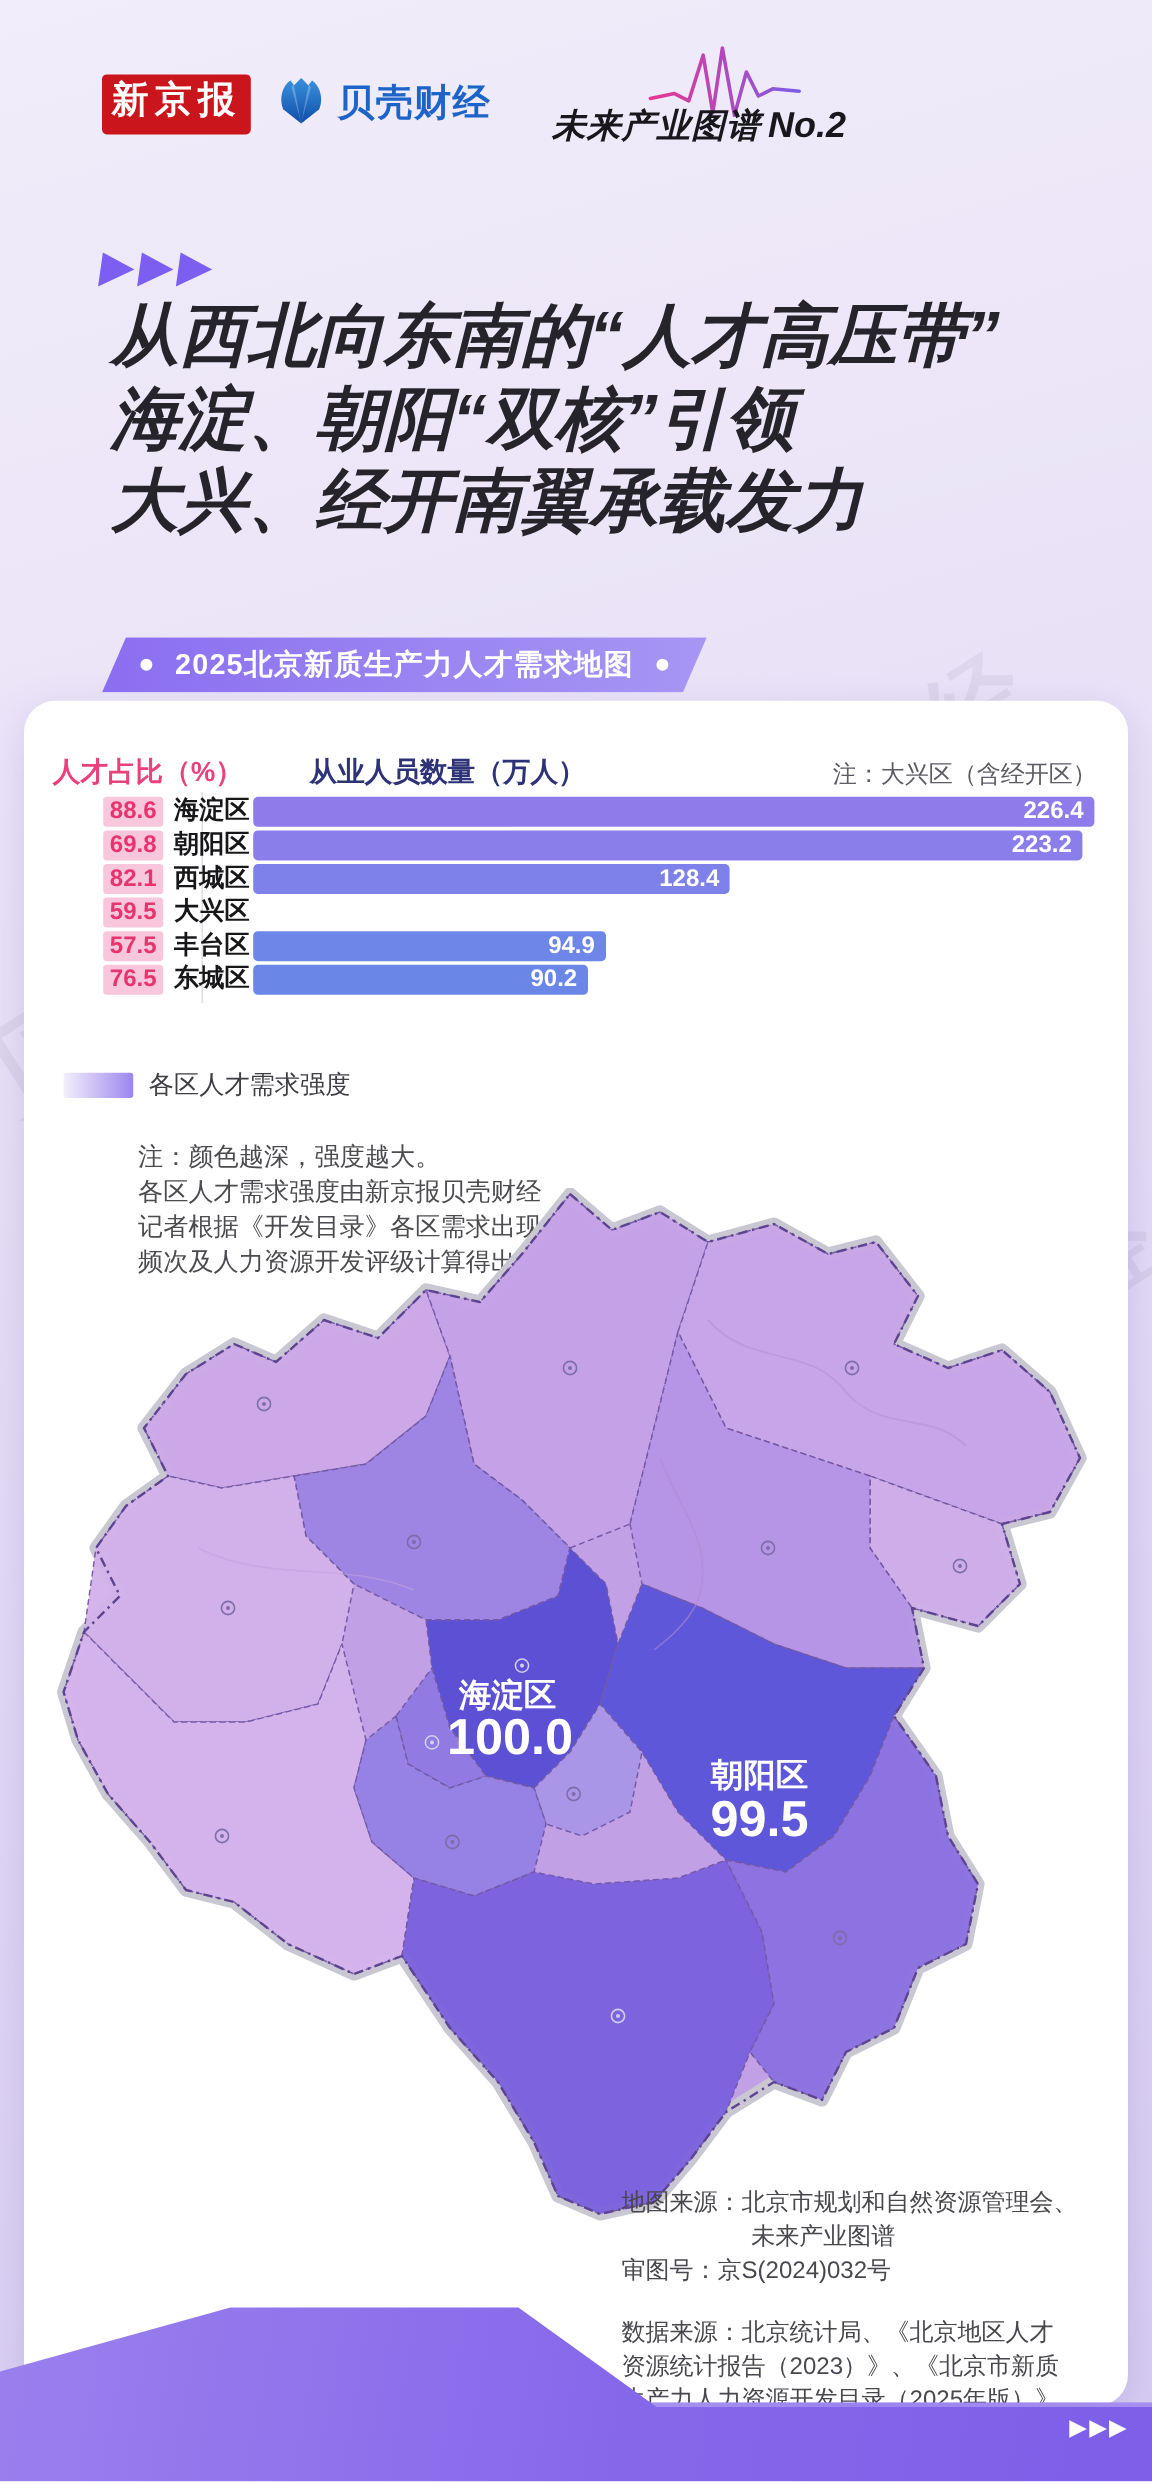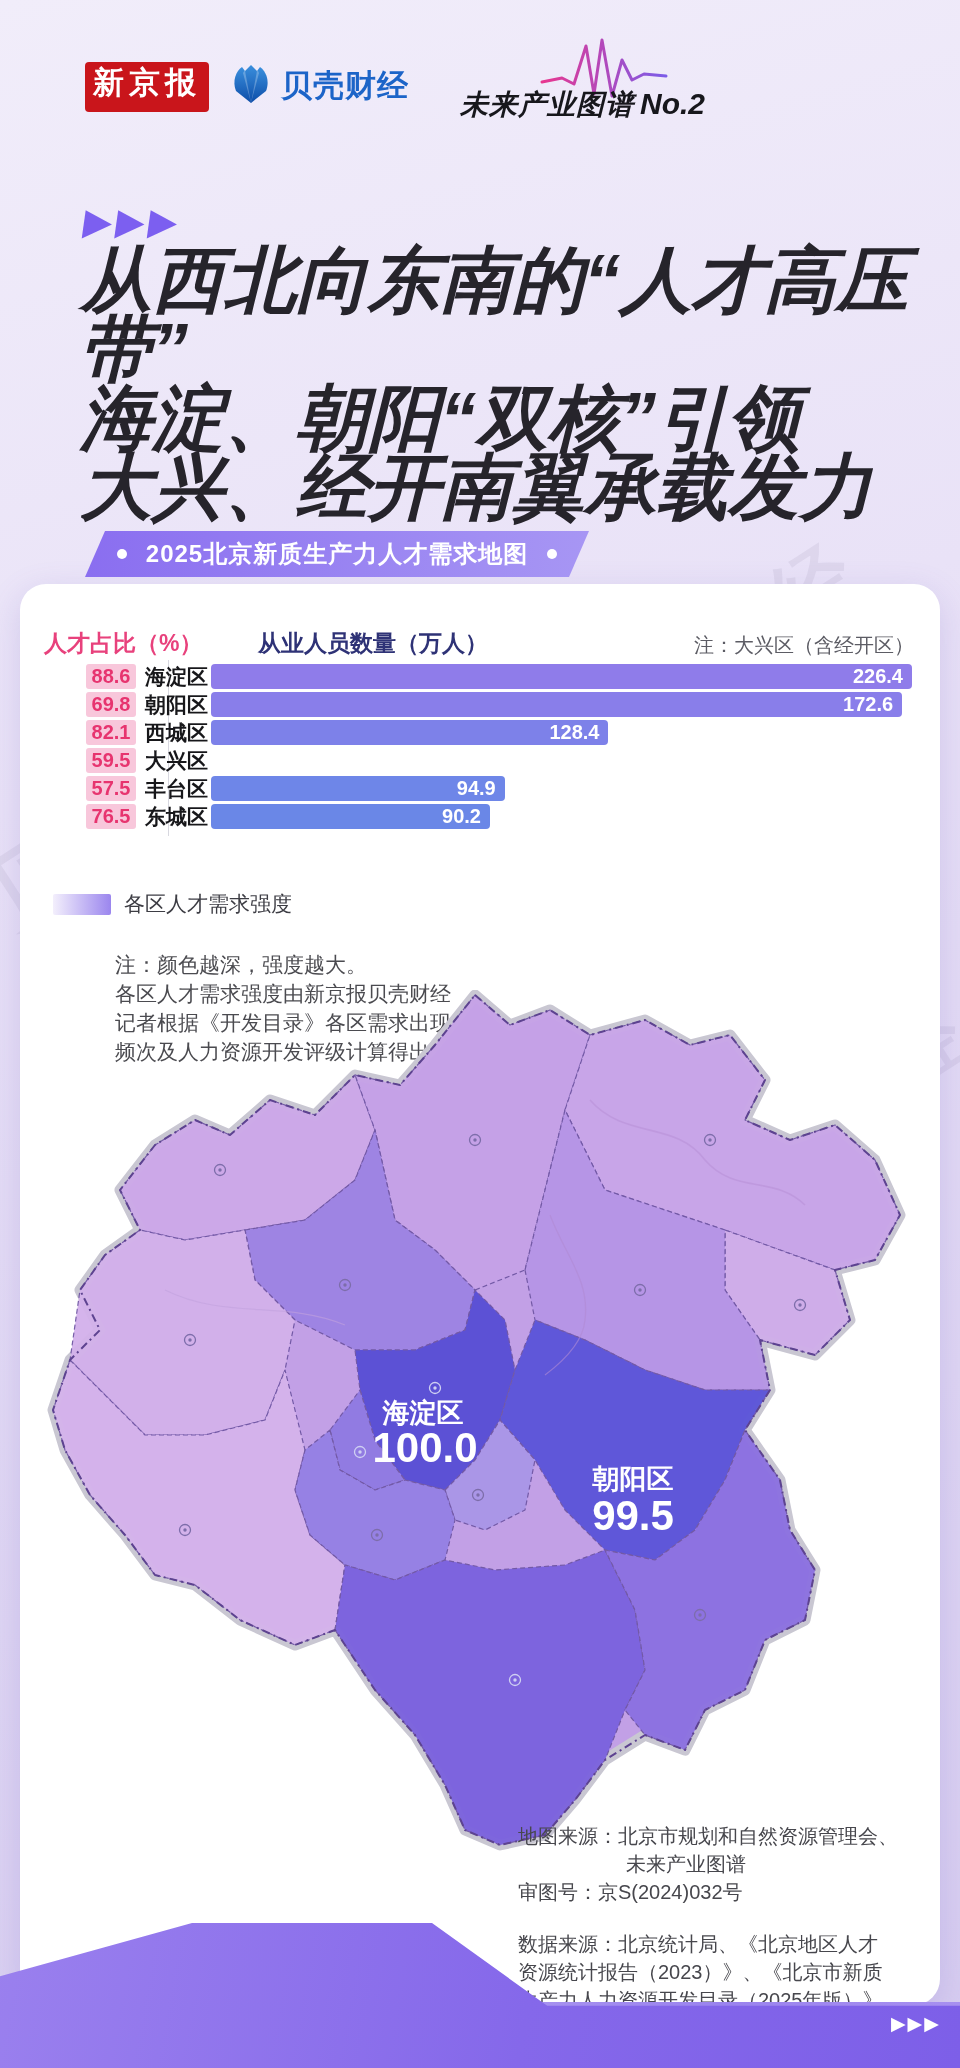"从西北向东南的“人才高压带”" .title { font-size: 72px -> 57px; left: 80px -> 92px }
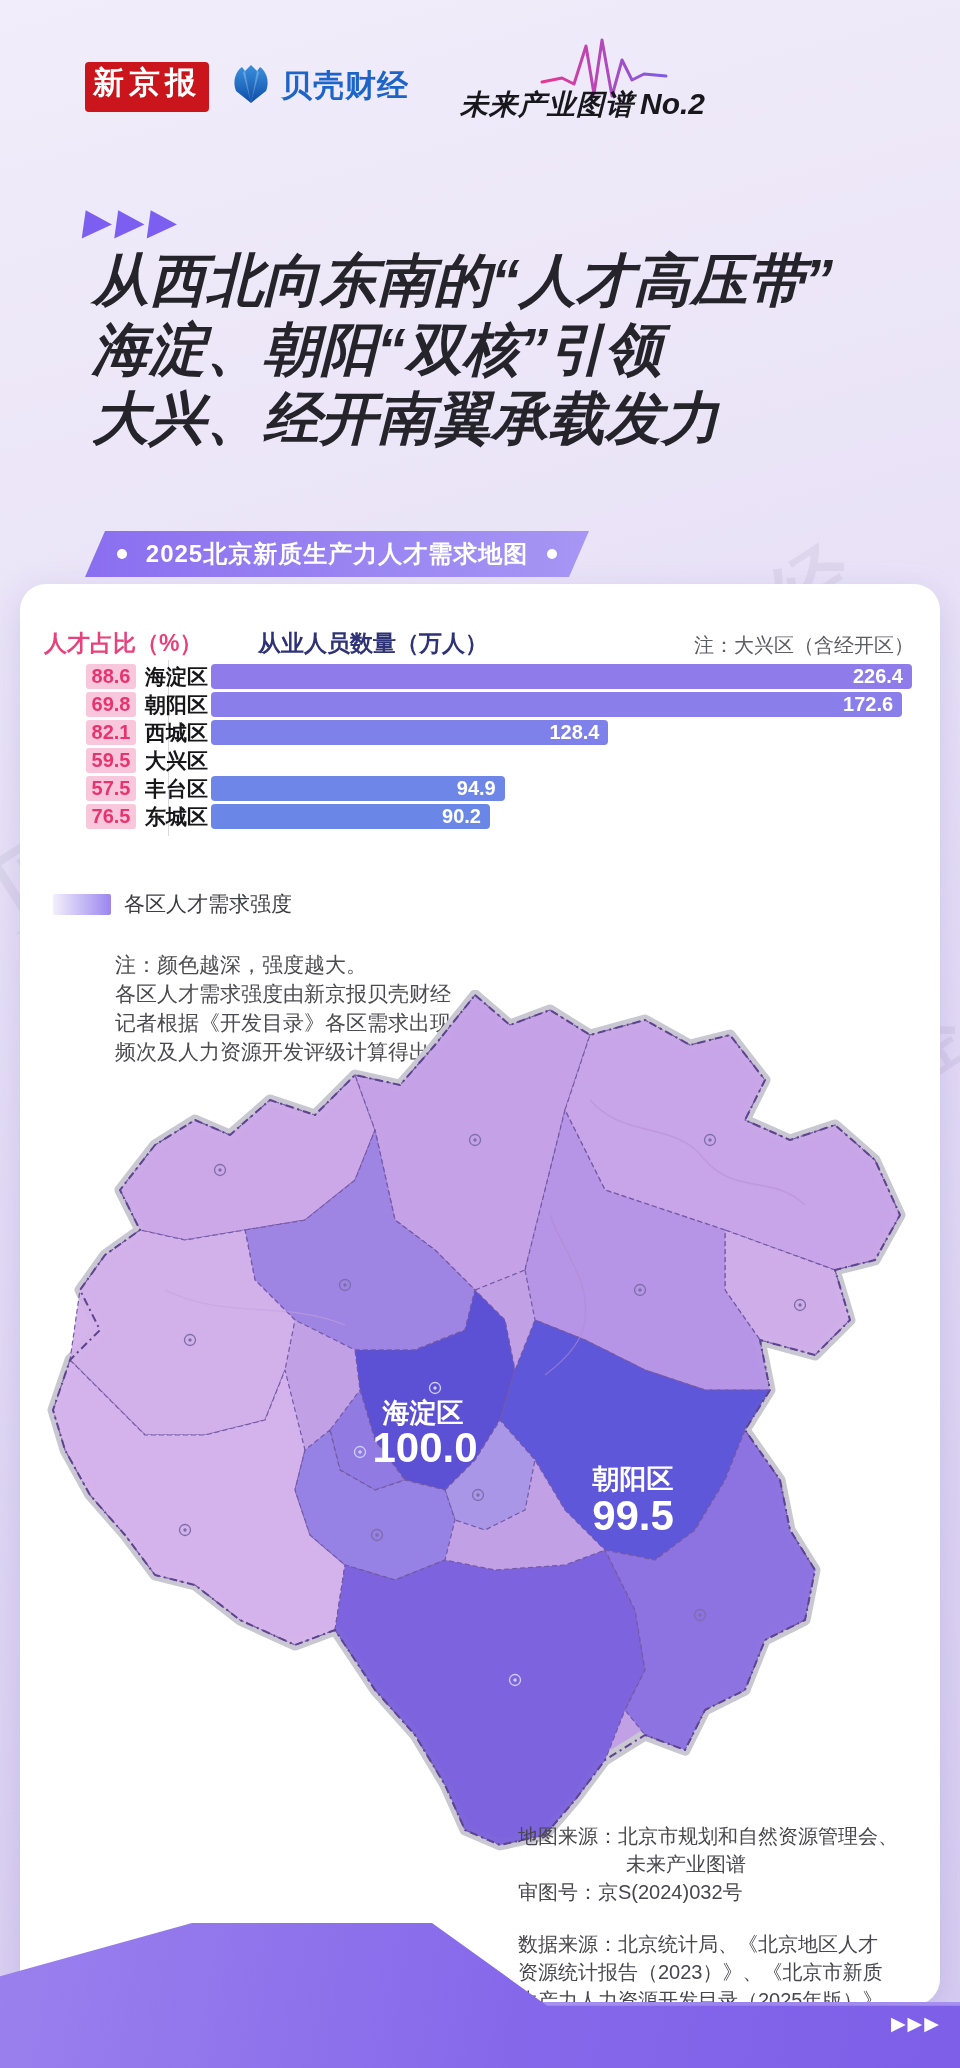"88.6" .c-row { align-items: center -> flex-end }
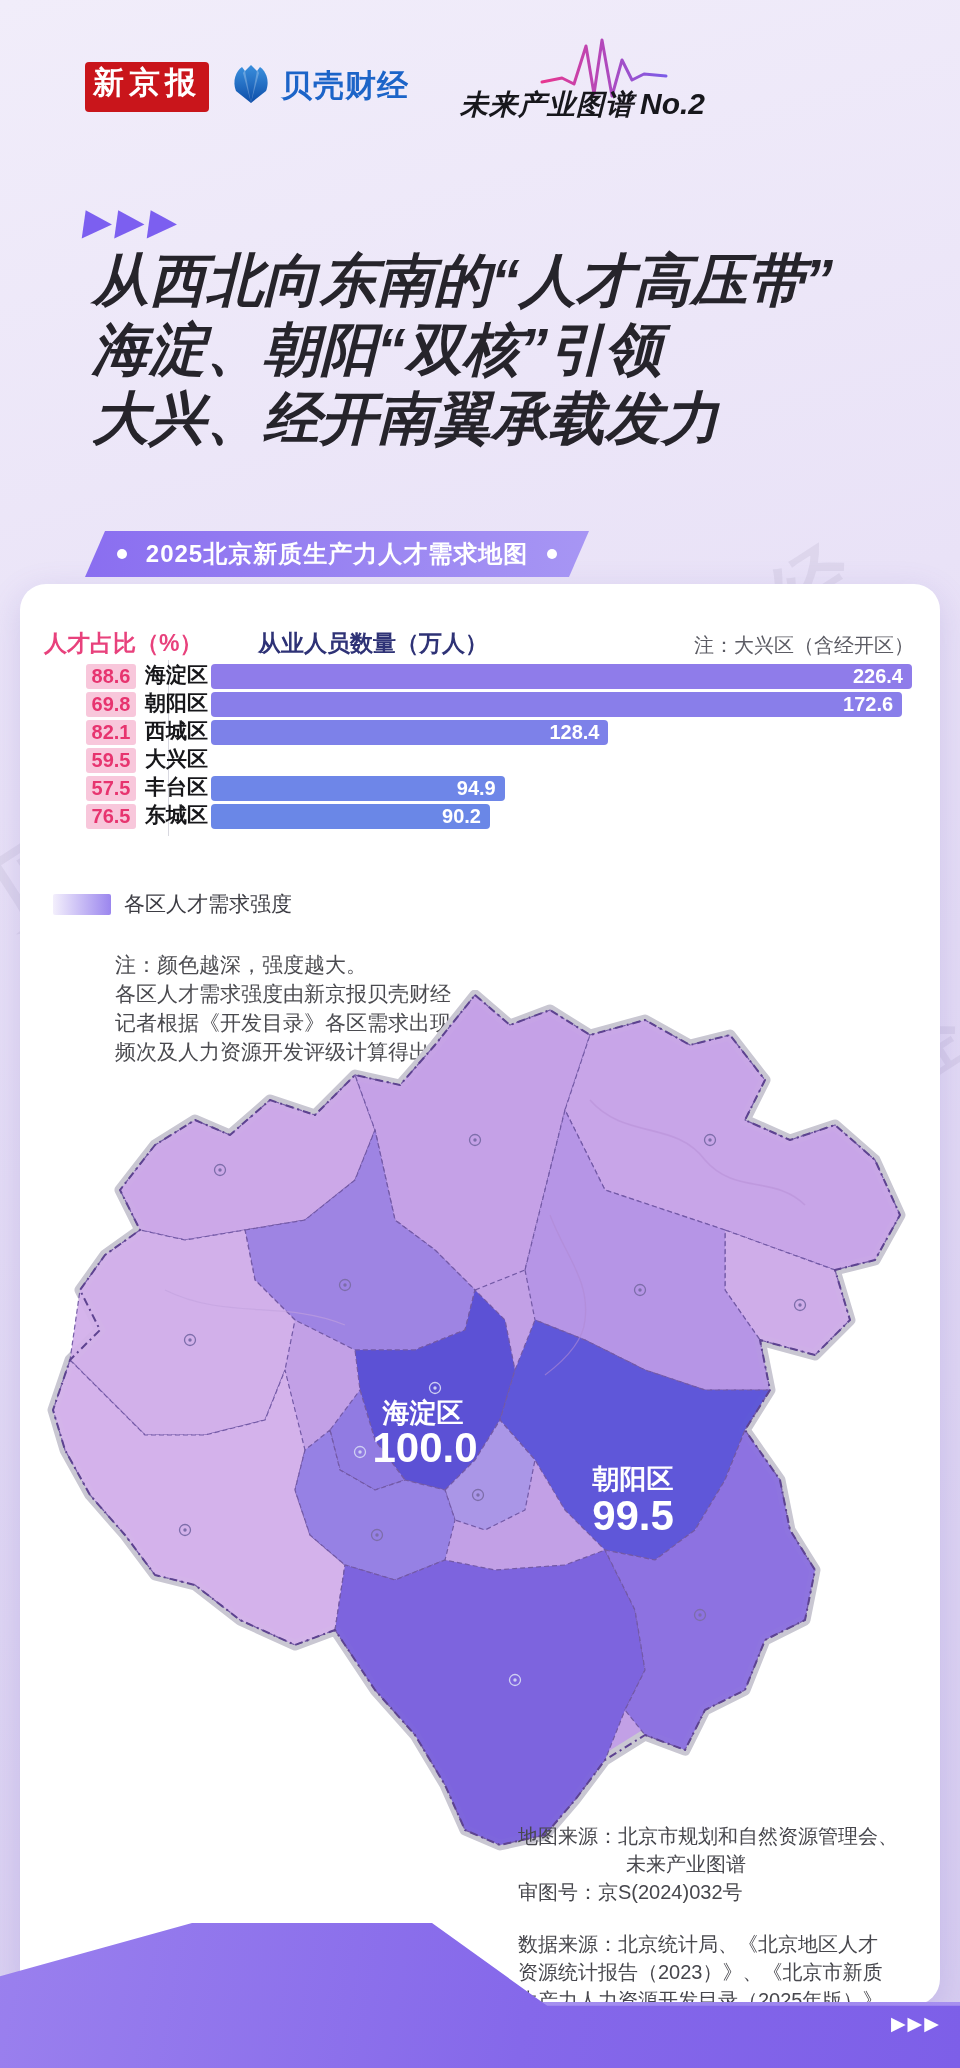"172.6" span { text: 172.6 -> 223.2 }
